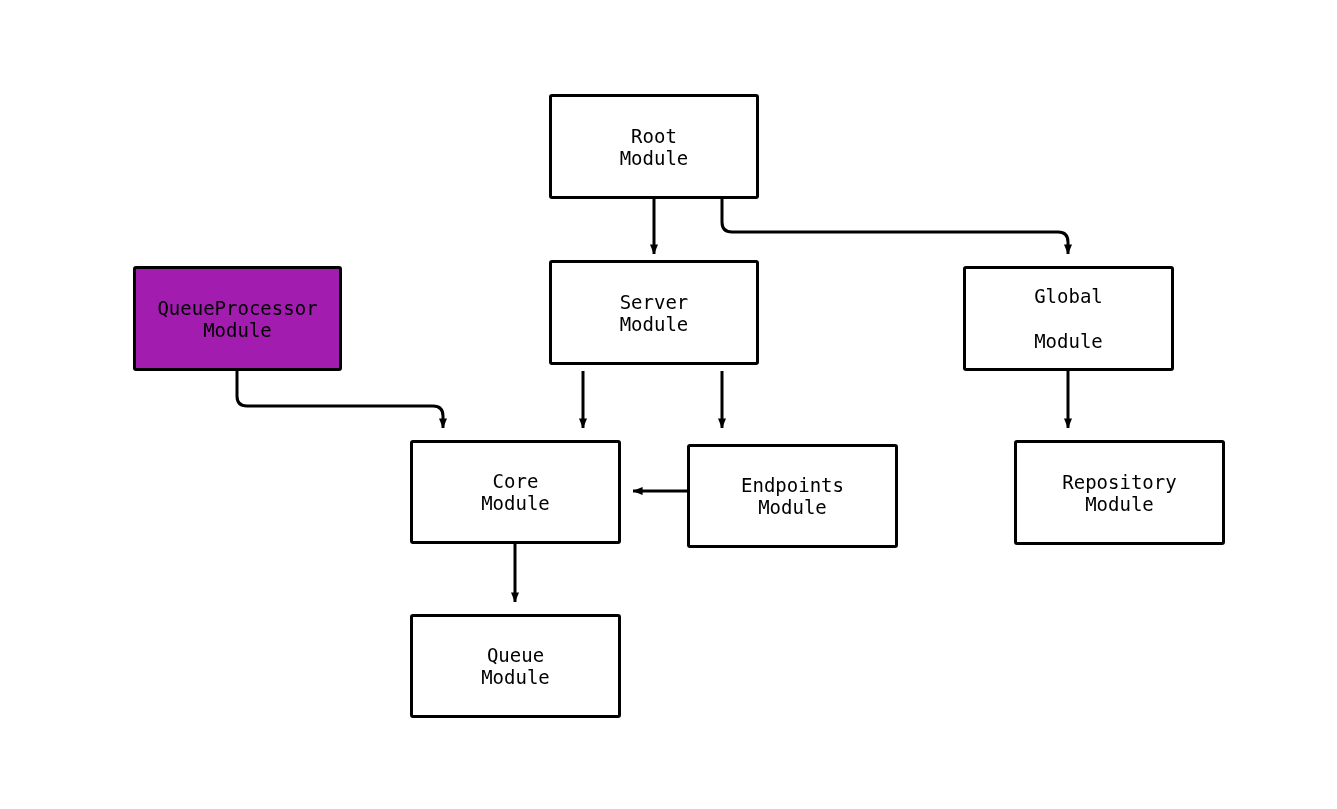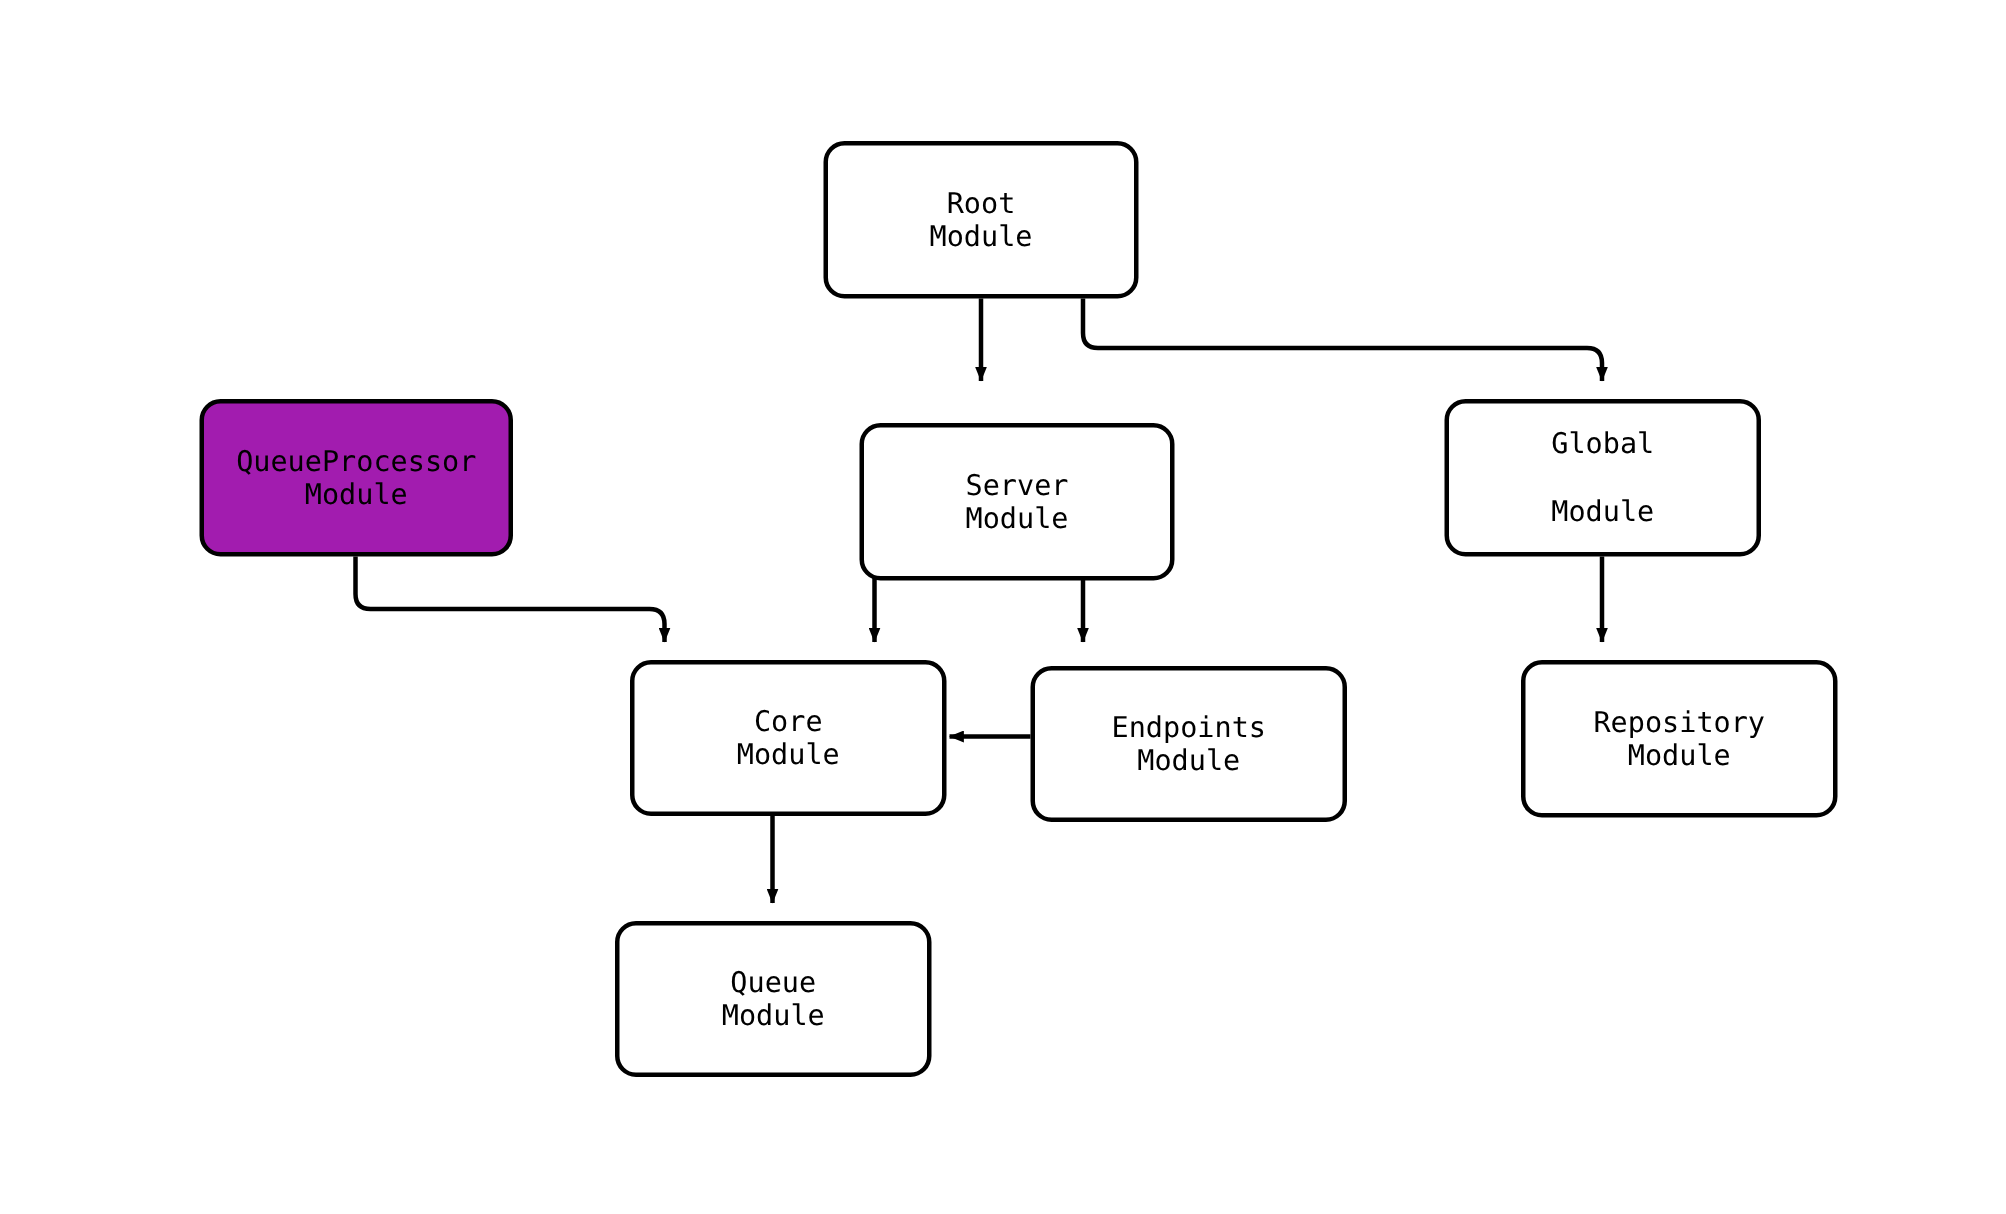"Root" .node { border-radius: 14px -> 3px }
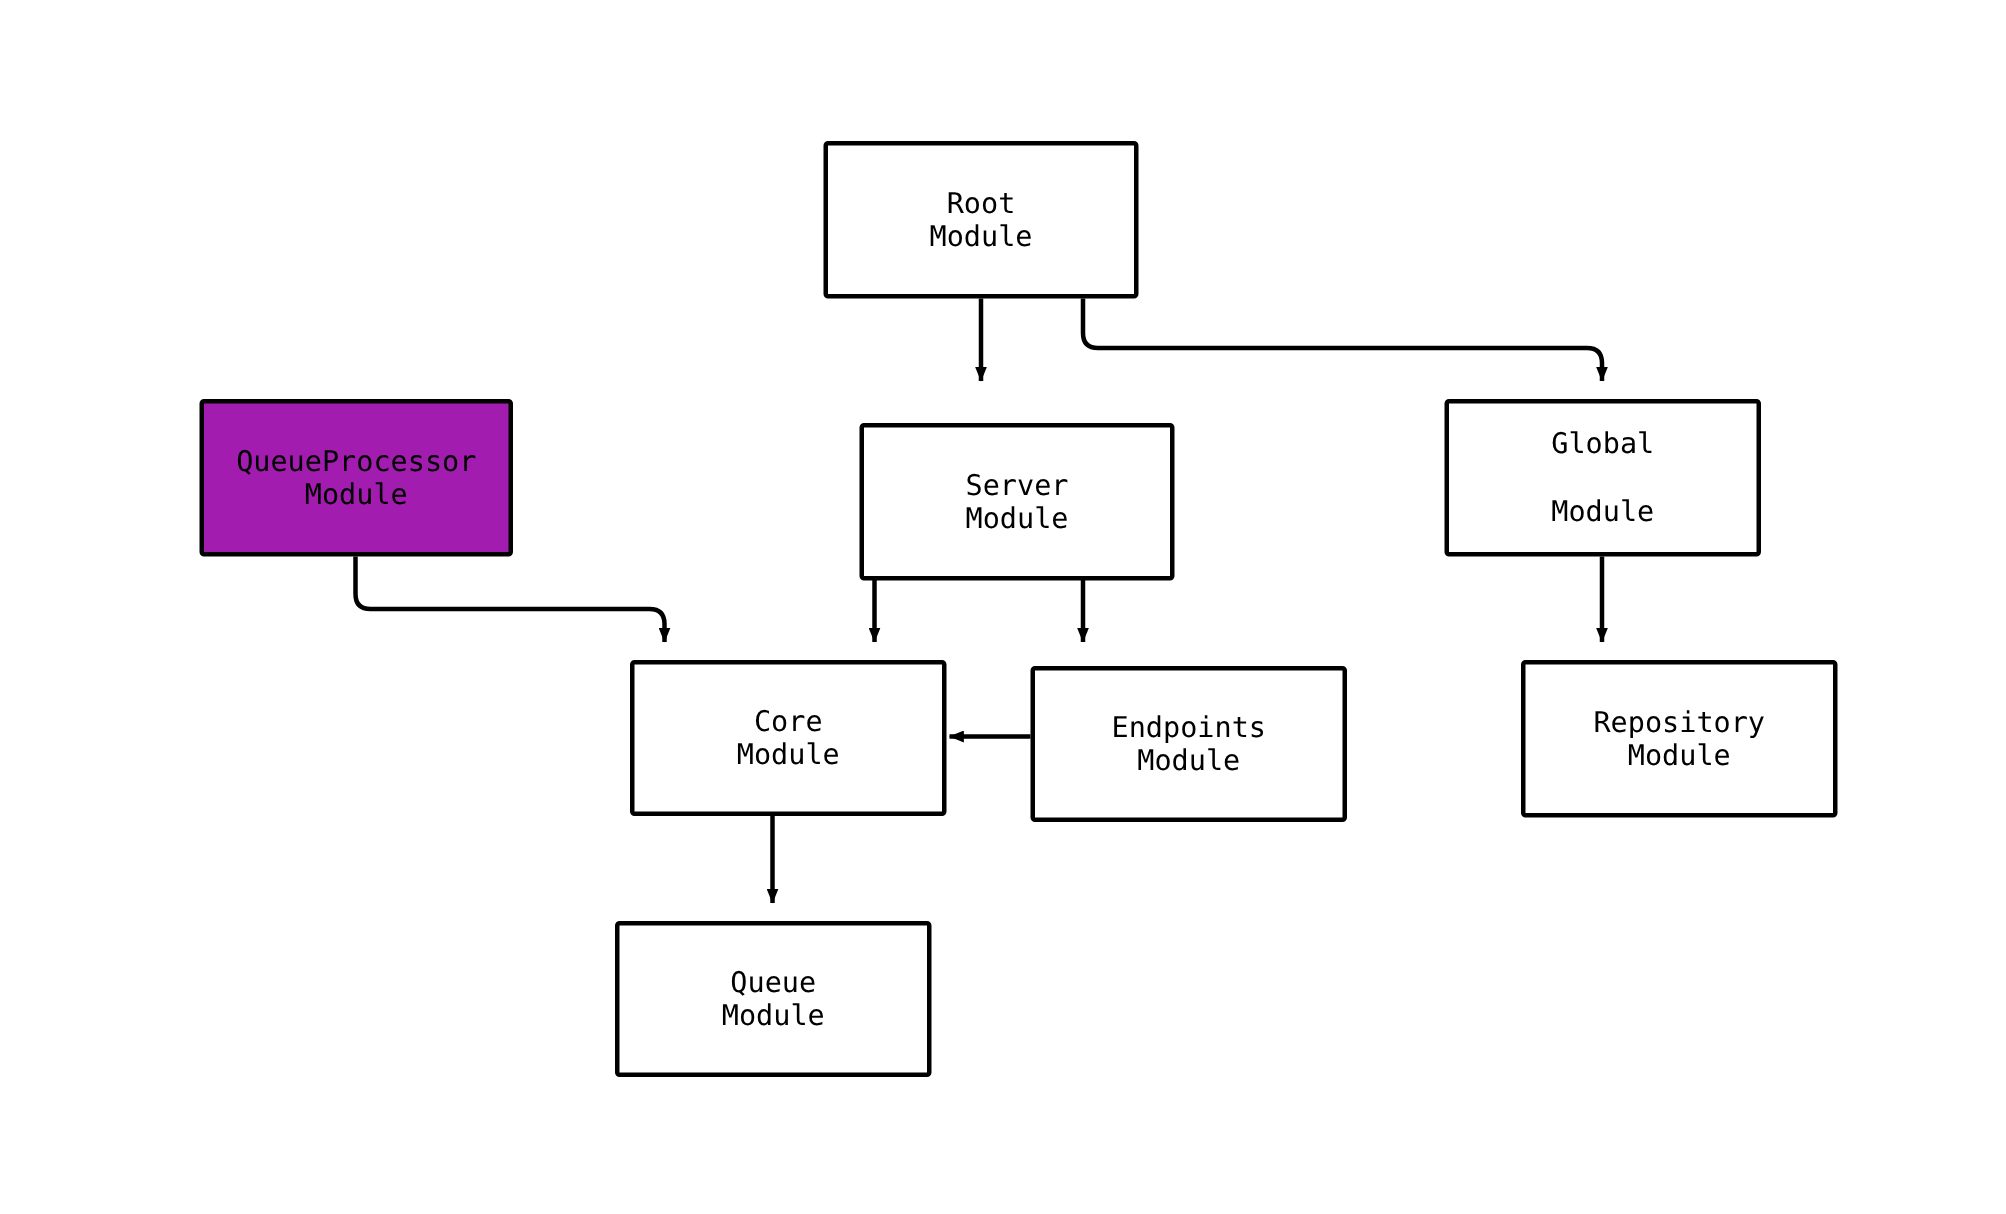"Server" div.node { margin-left: 24px -> none; top: 282px -> 260px }
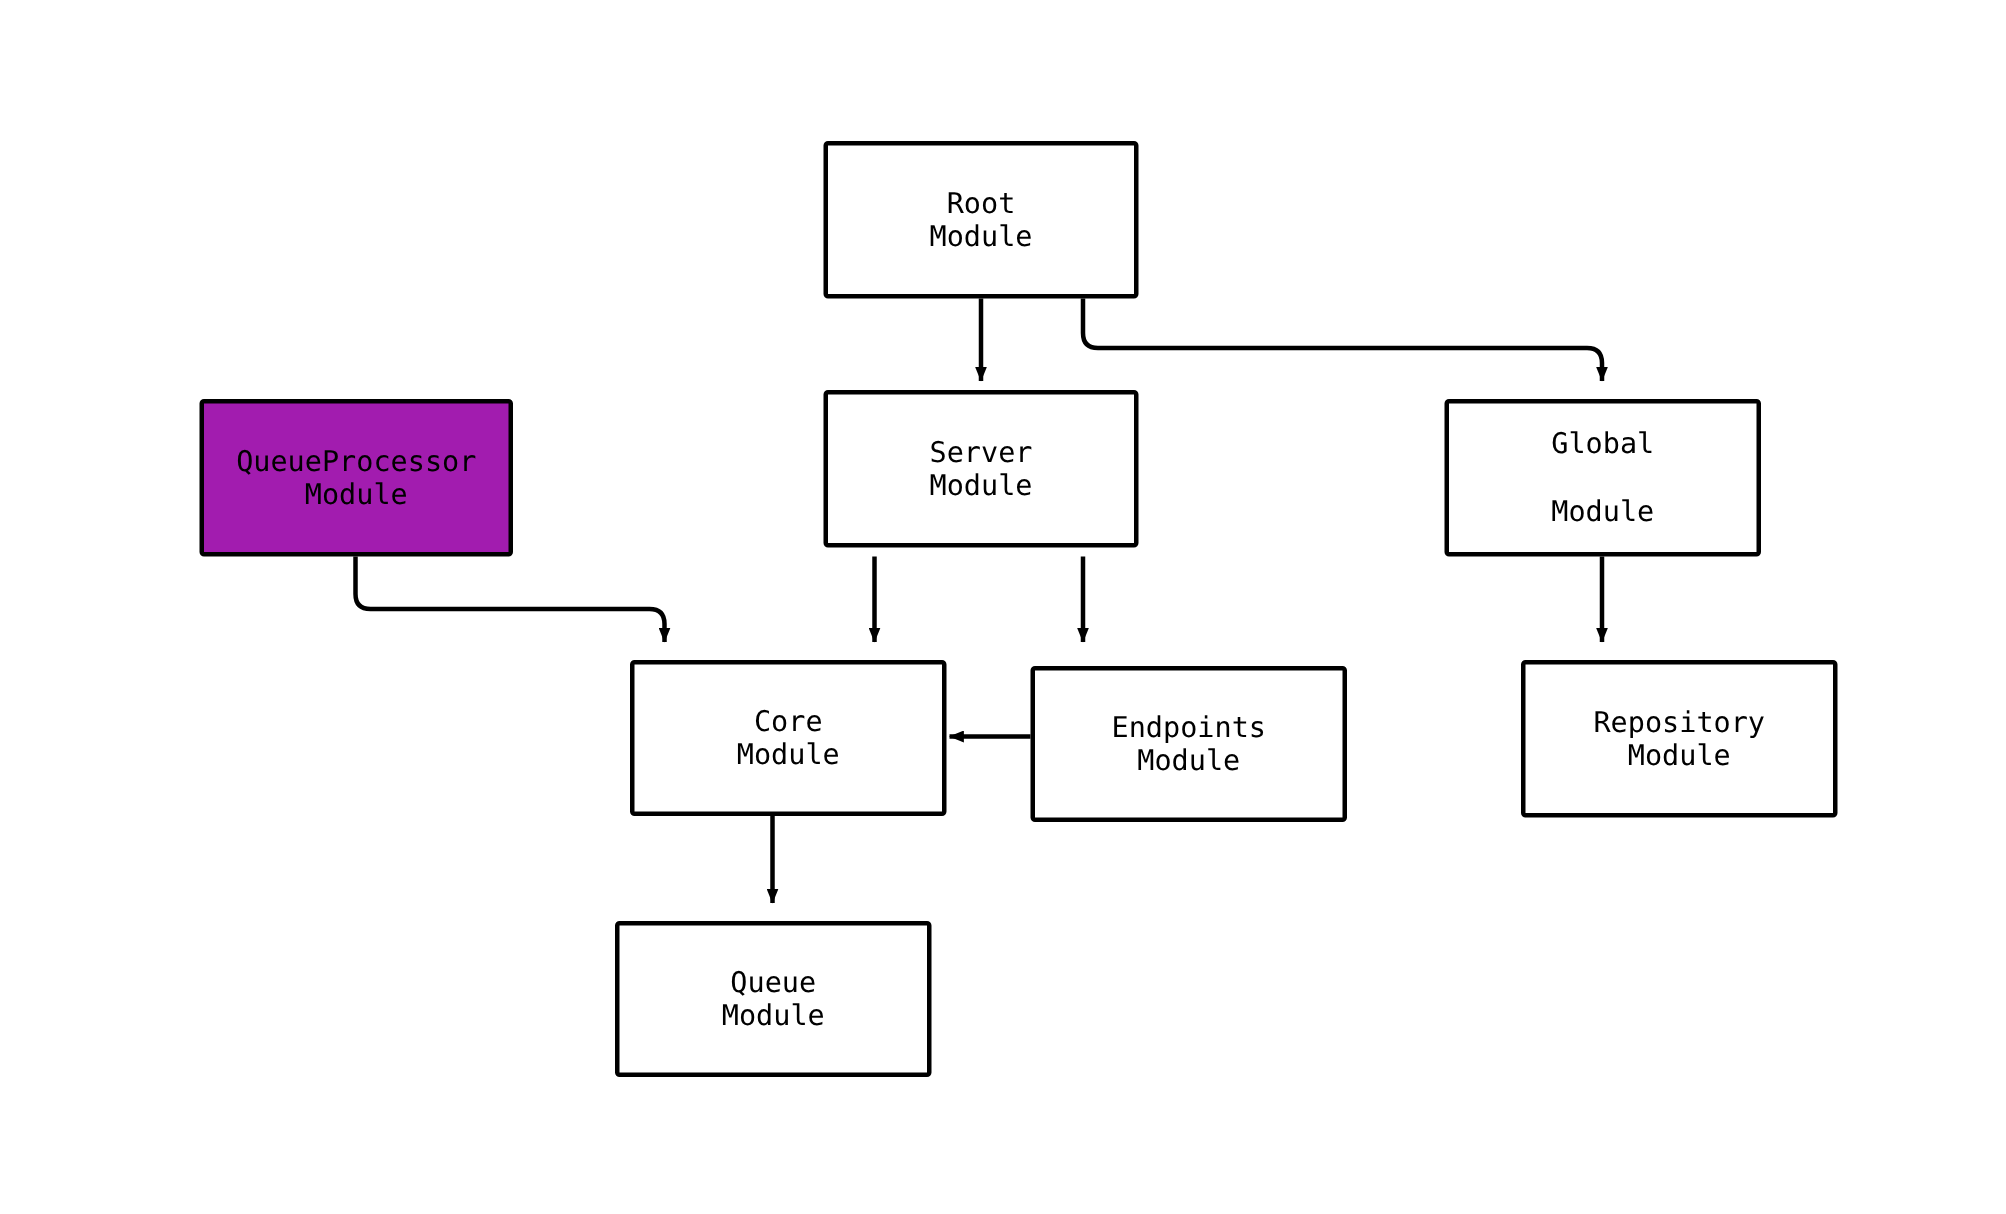"Core" div.node { left: 420px -> 410px }
